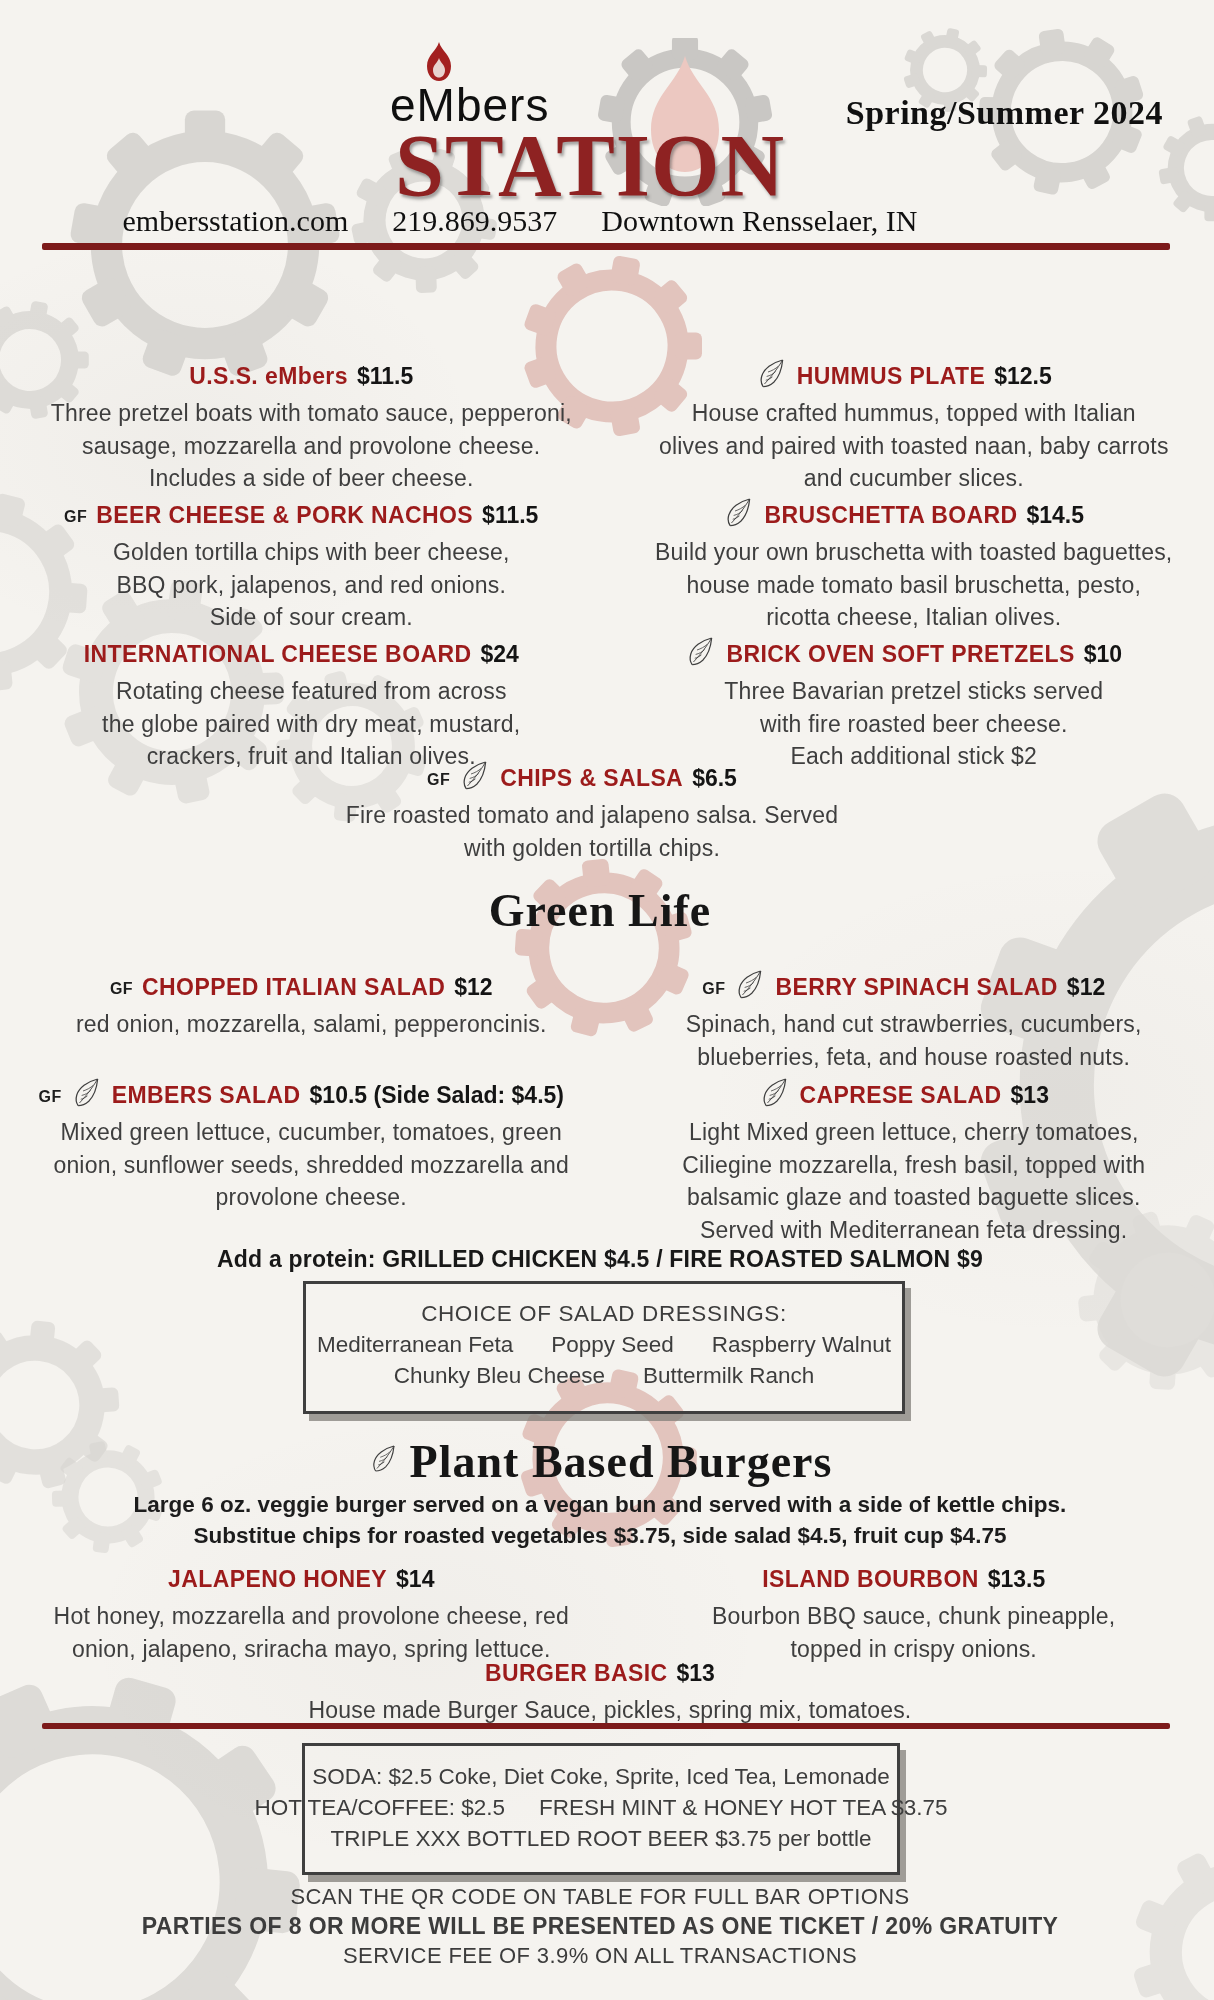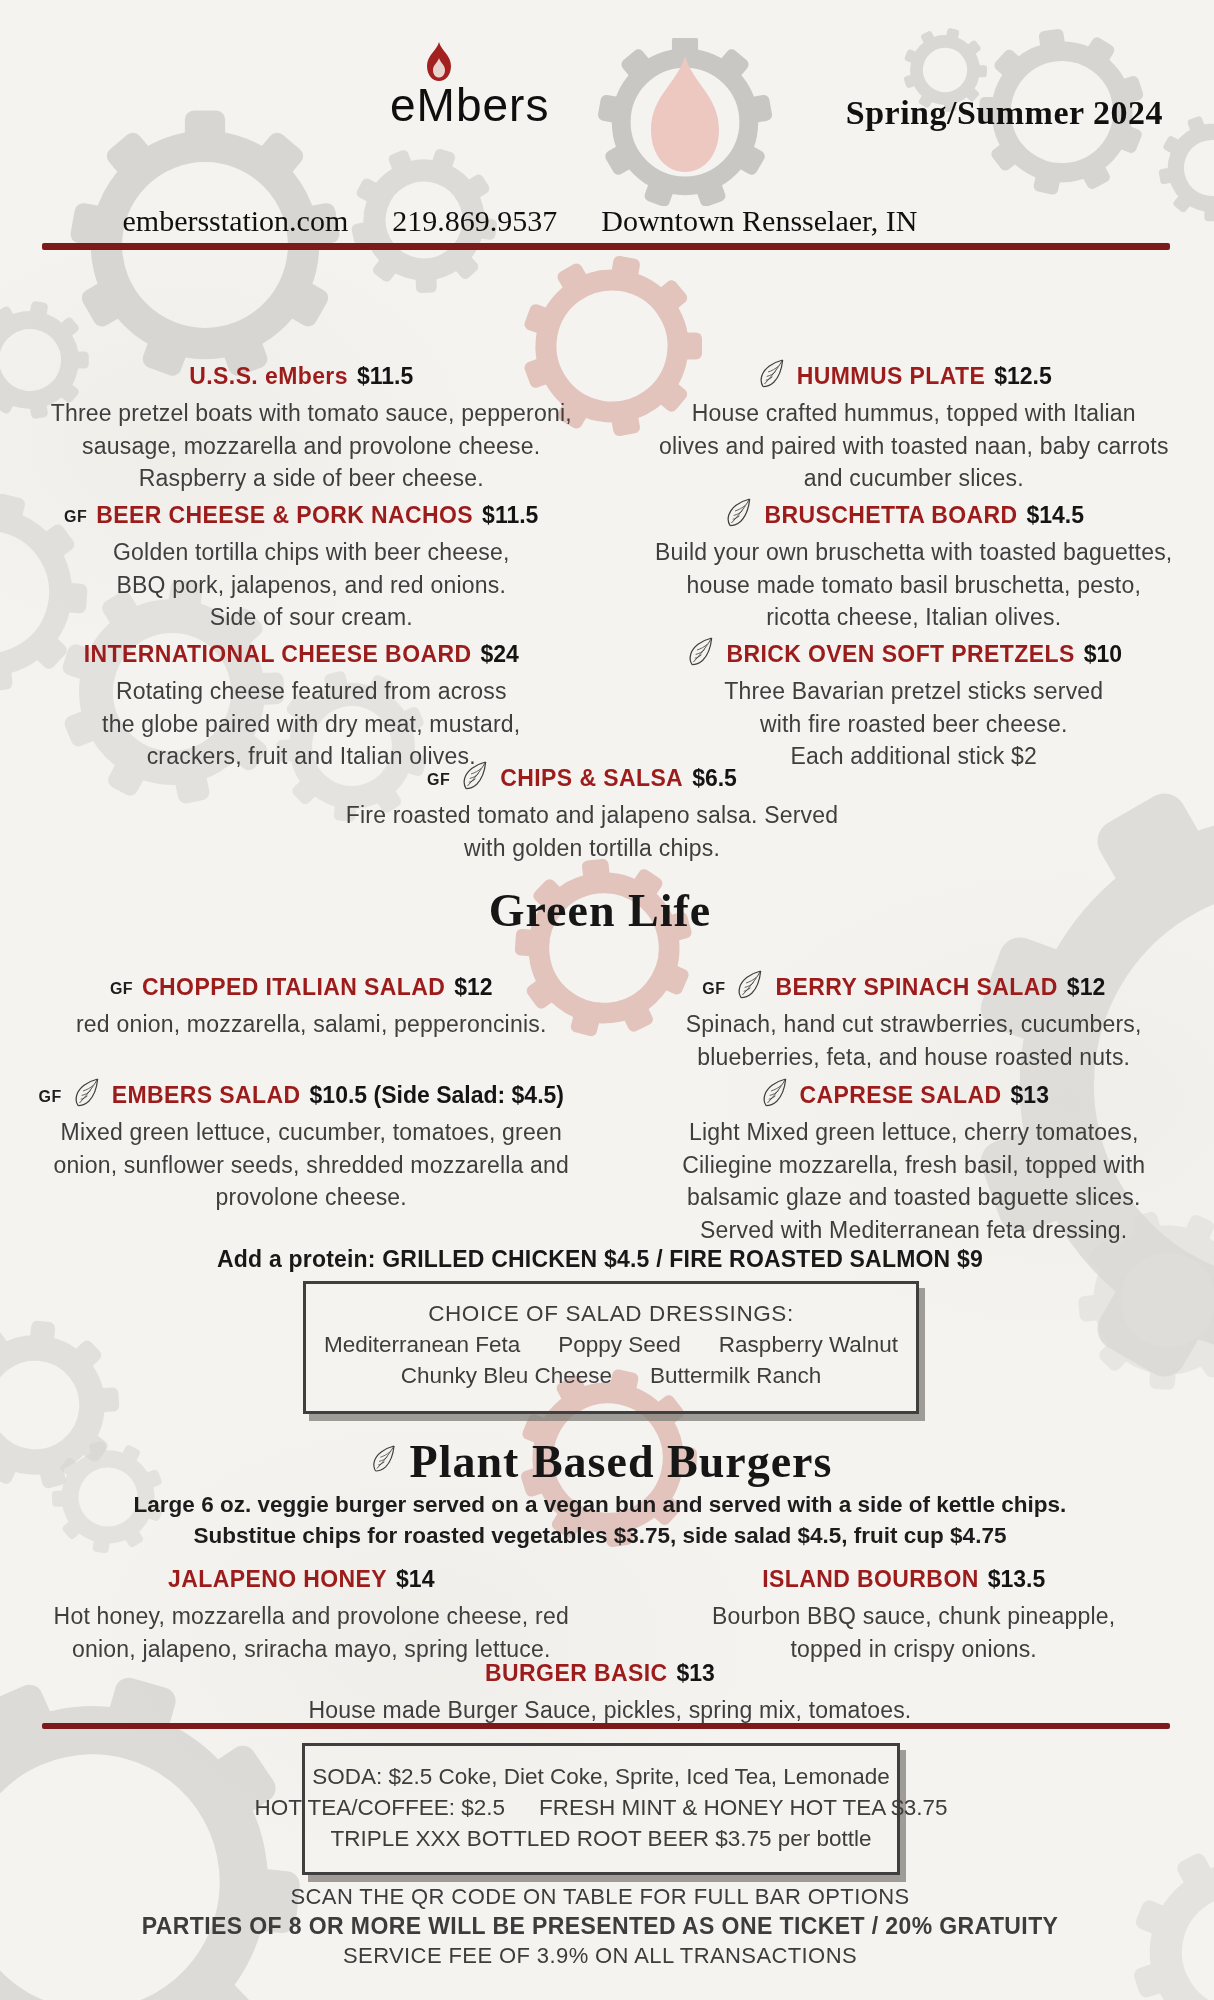"STATION" span.brand-main { html: none -> <span>STATION</span> }
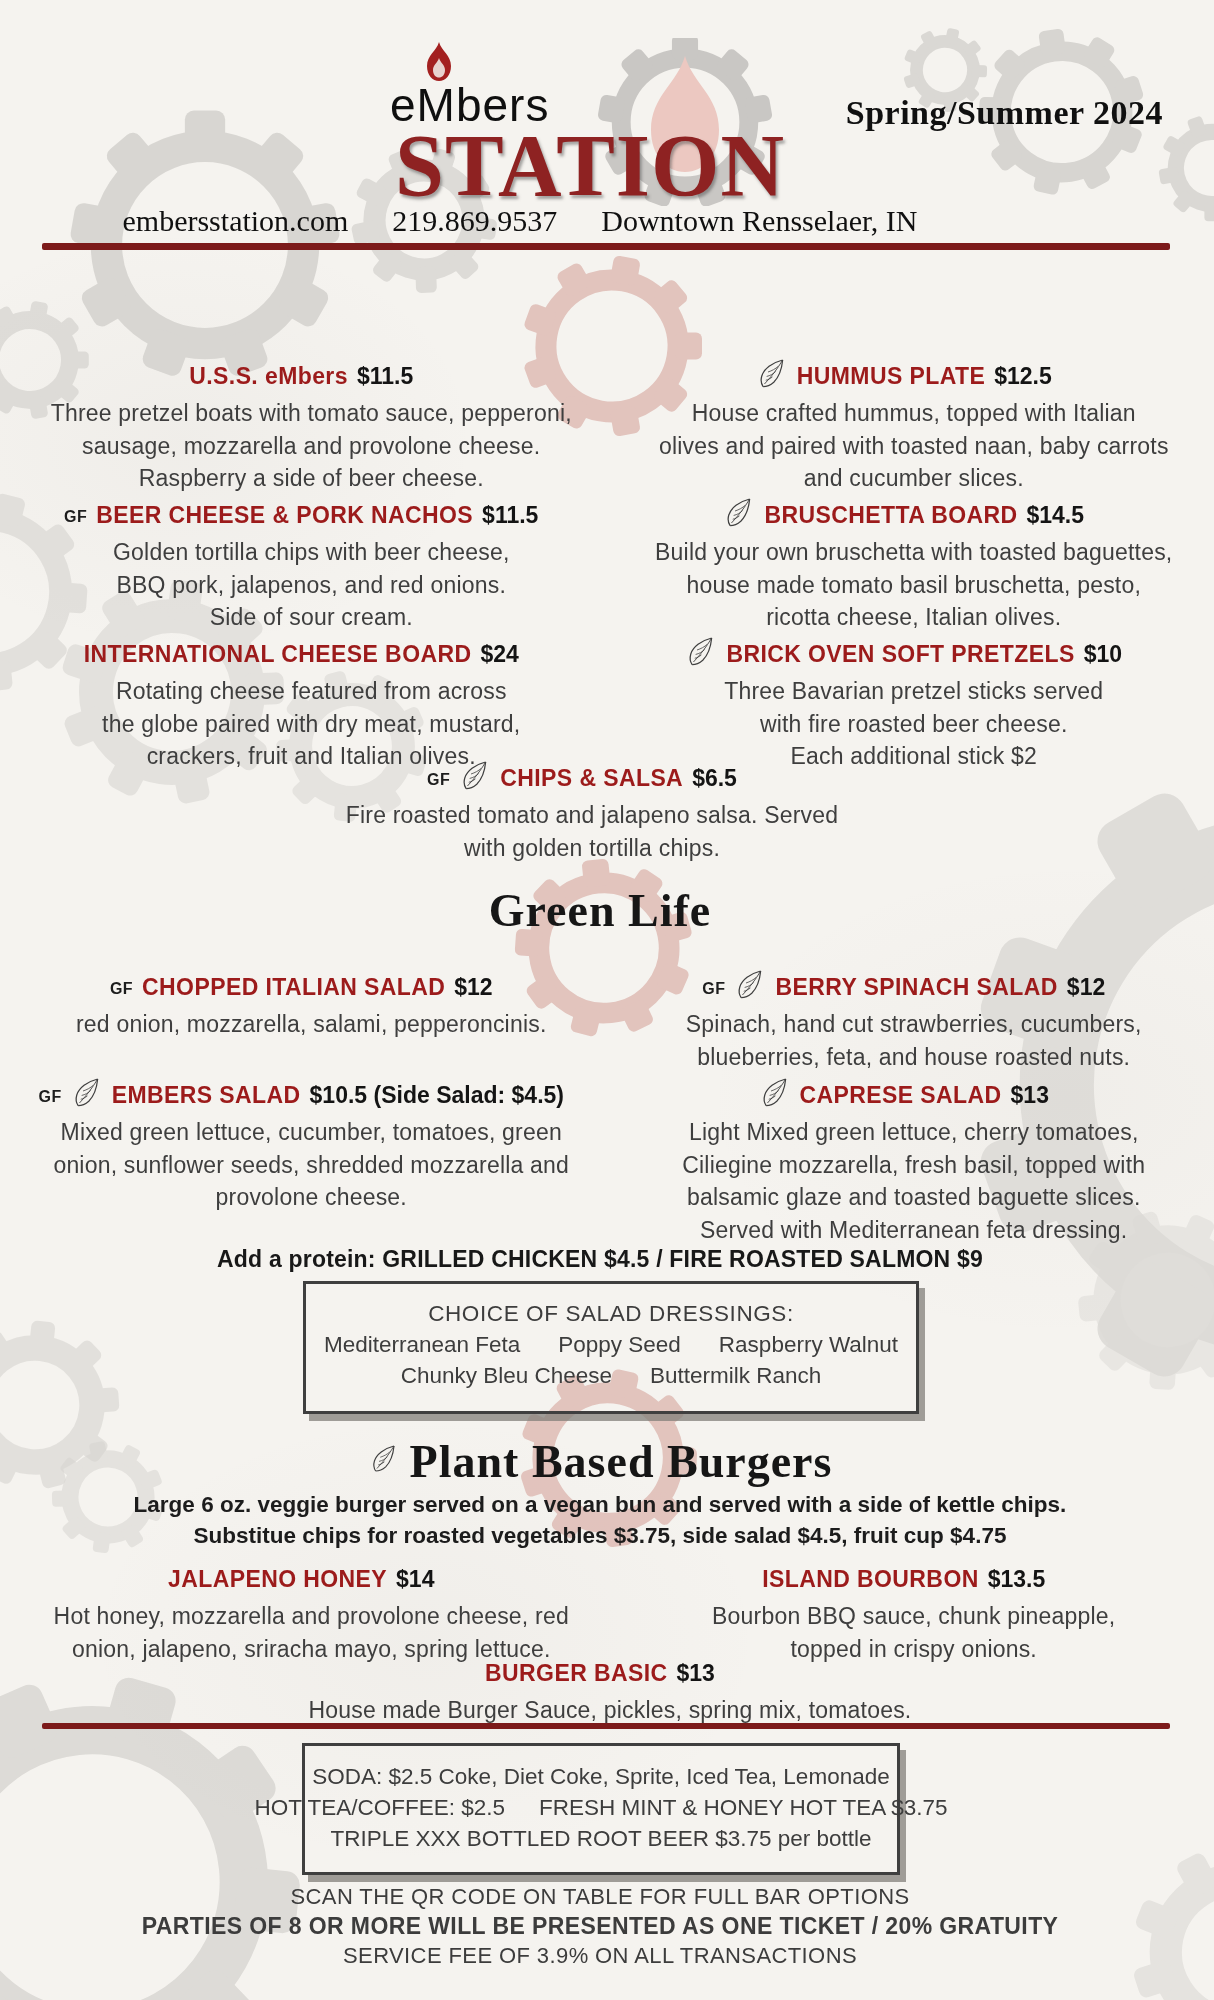"Raspberry a side of beer" div { text: Raspberry -> Includes }
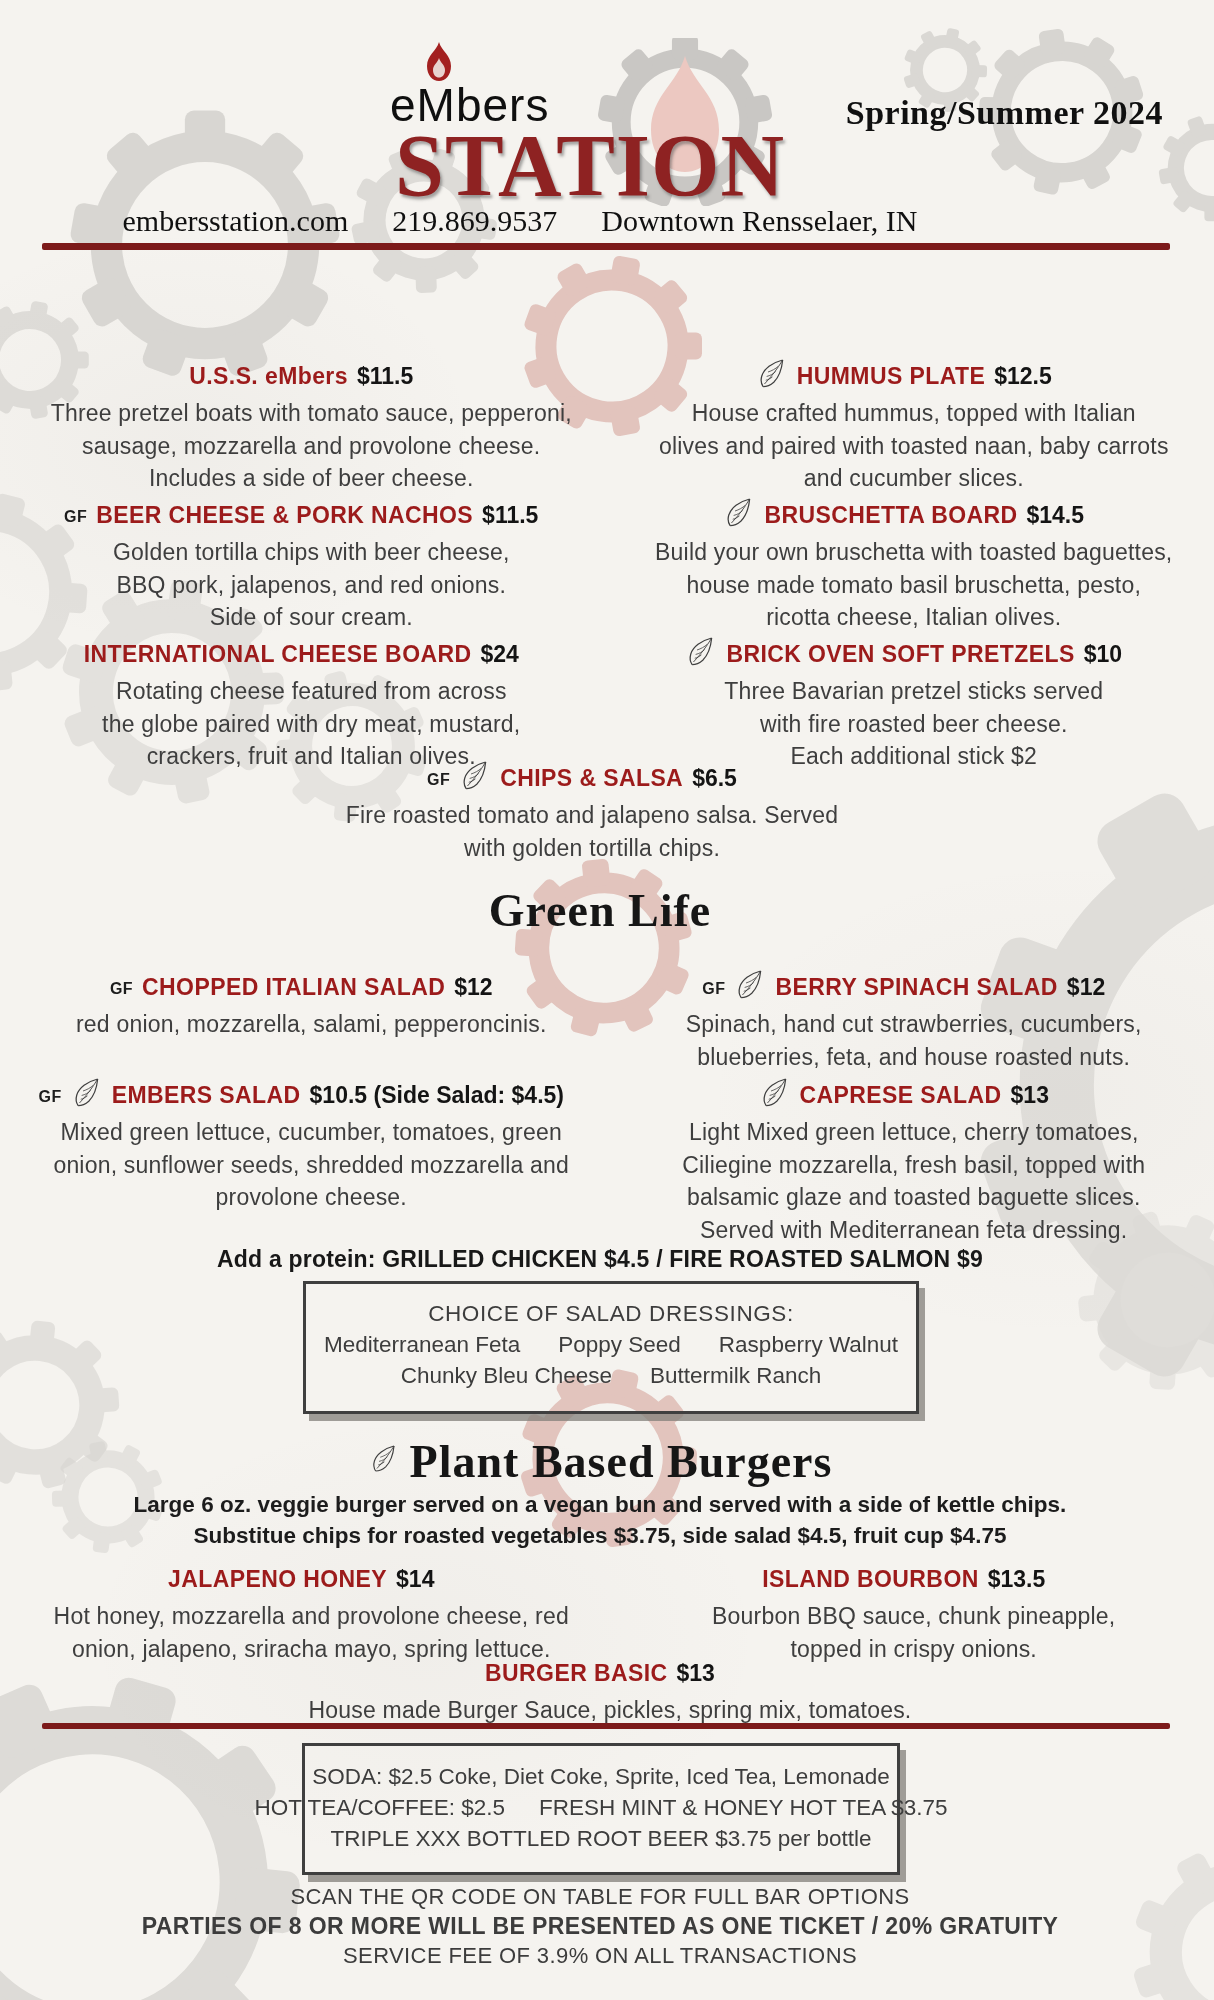"CHOICE OF SALAD DRESSINGS:" div.boxframe { padding: 14px 13px 20px -> 14px 6px 20px }
